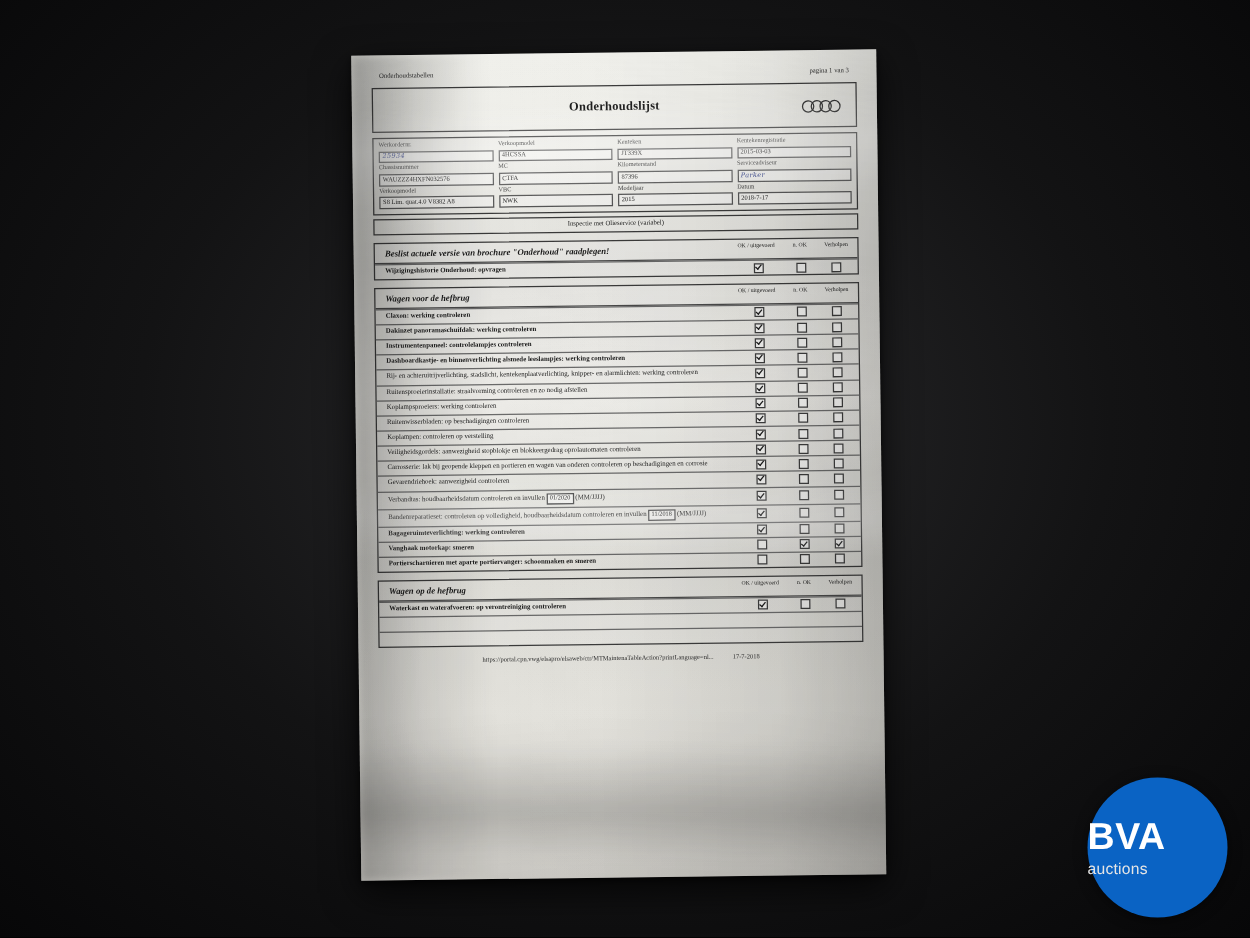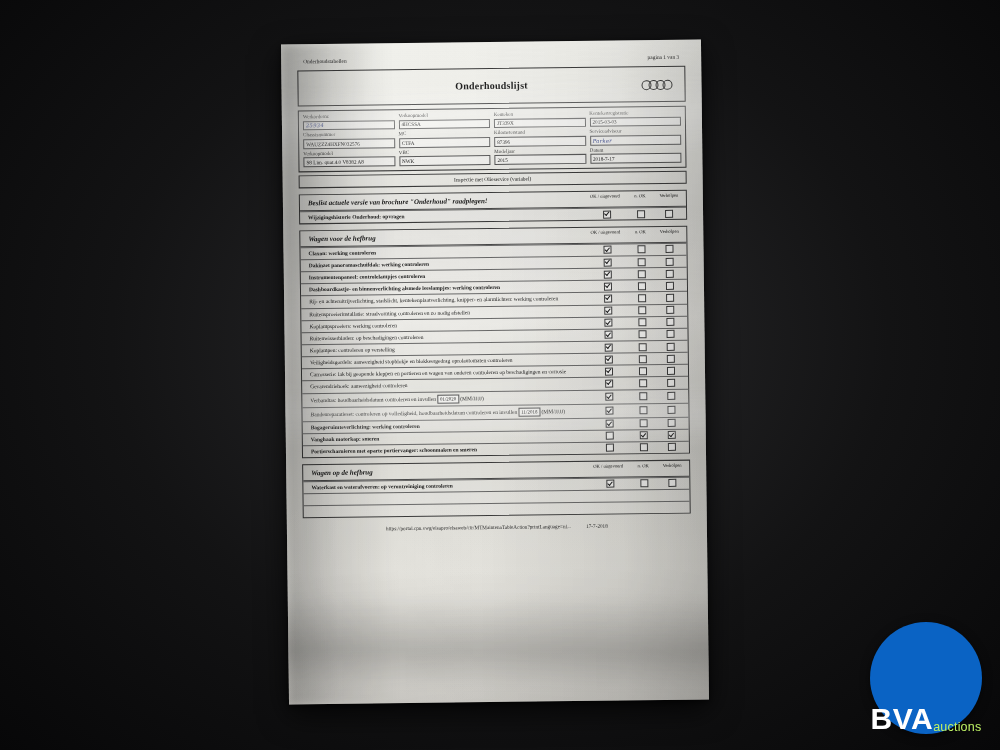"BVA" #bva { align-items: flex-end -> flex-start; flex-direction: row -> column }
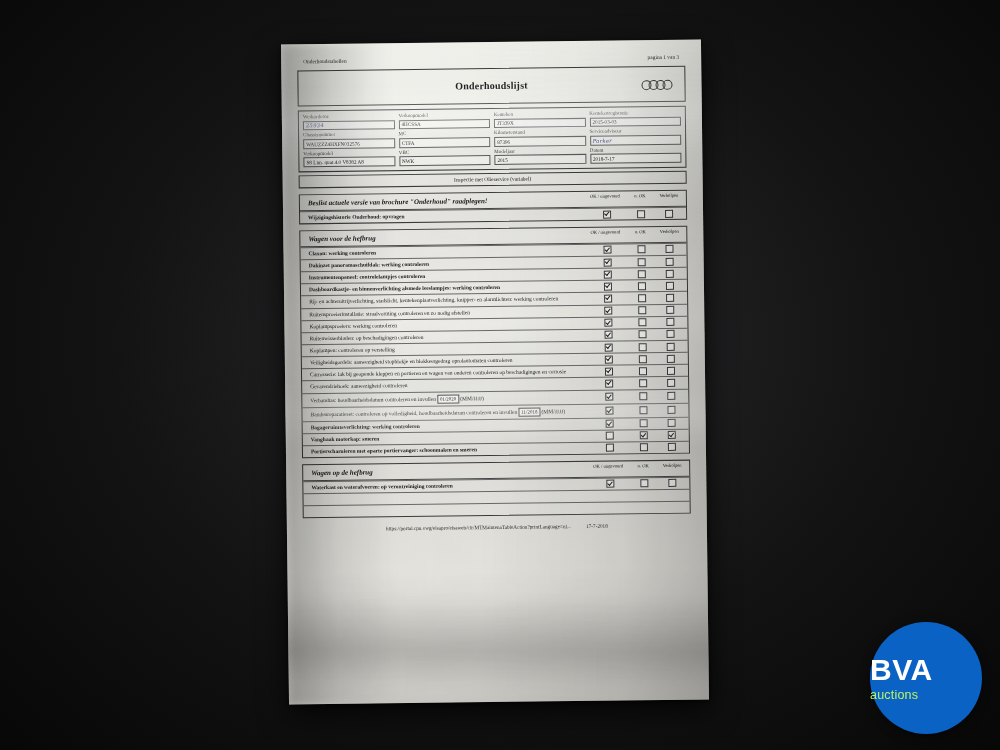"auctions" #bva .b2 { color: #bef264 -> #e5e5e5 }
